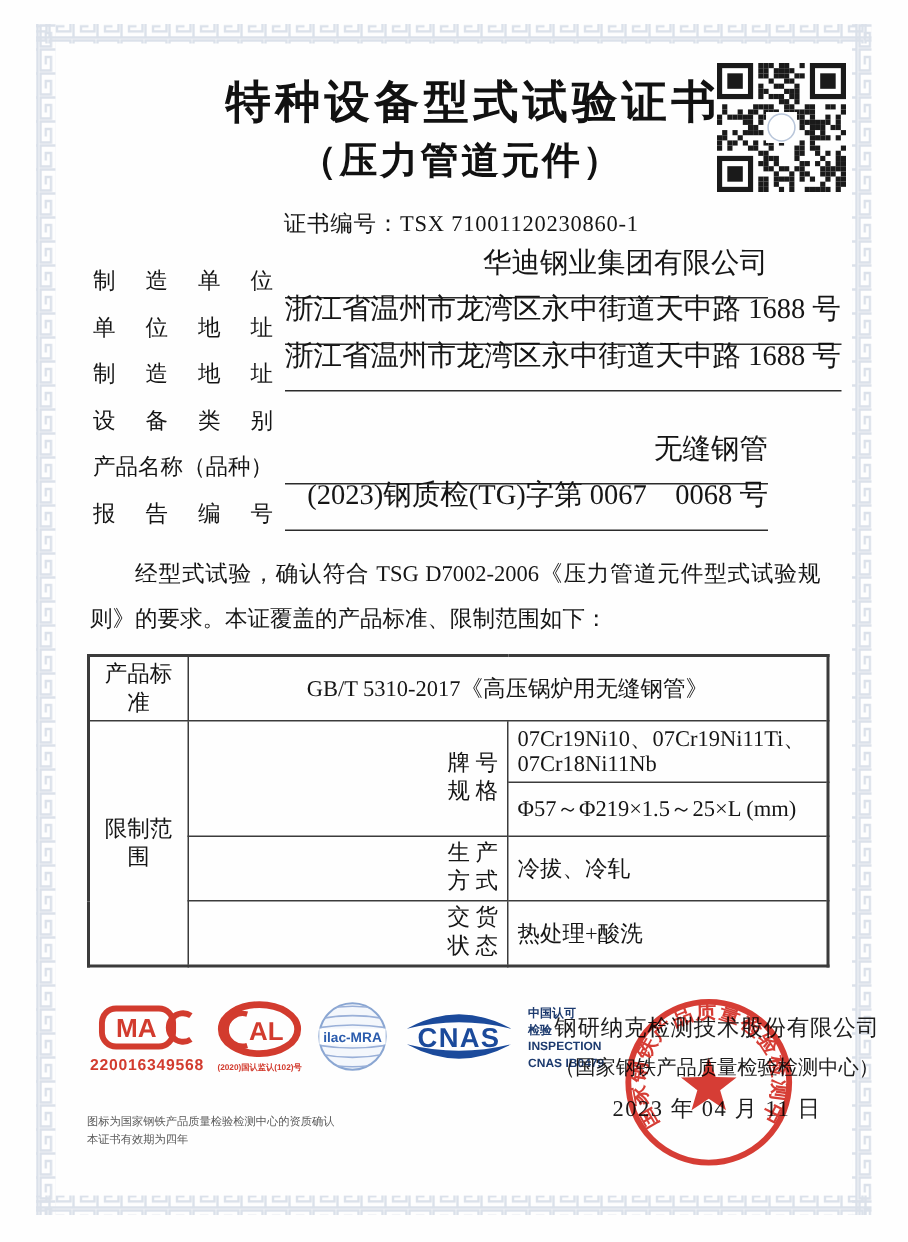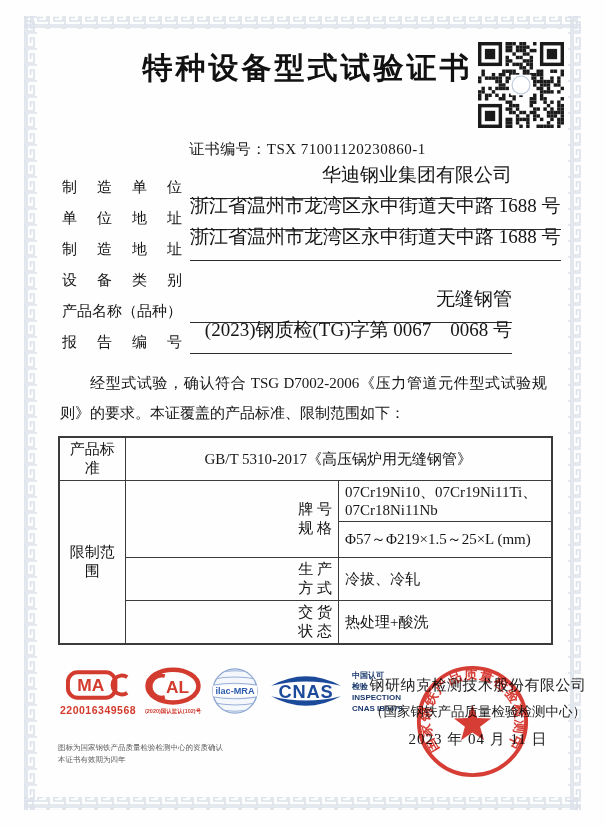"特种设备型式试验证书" .title { left: 35px -> 43px }
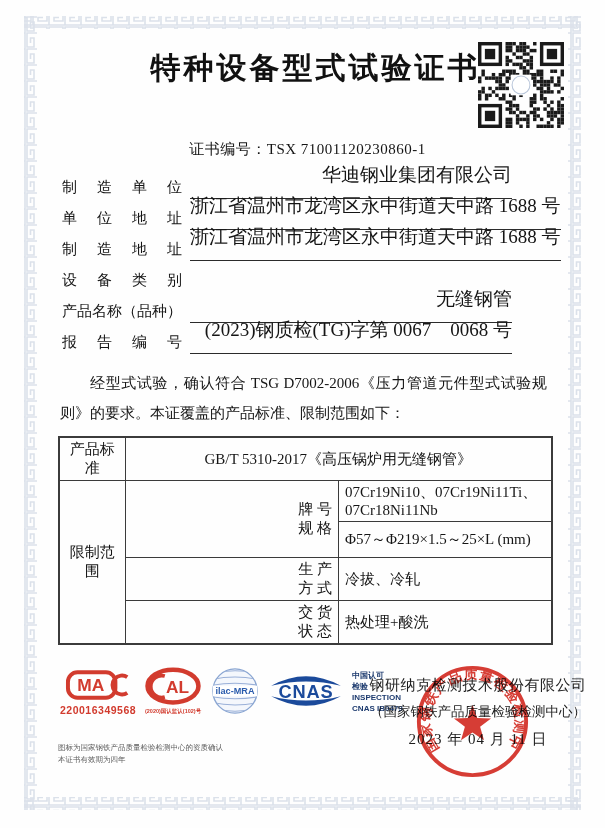"（压力管道元件）" div.subtitle { html: none -> <div>（压力管道元件）</div> }
